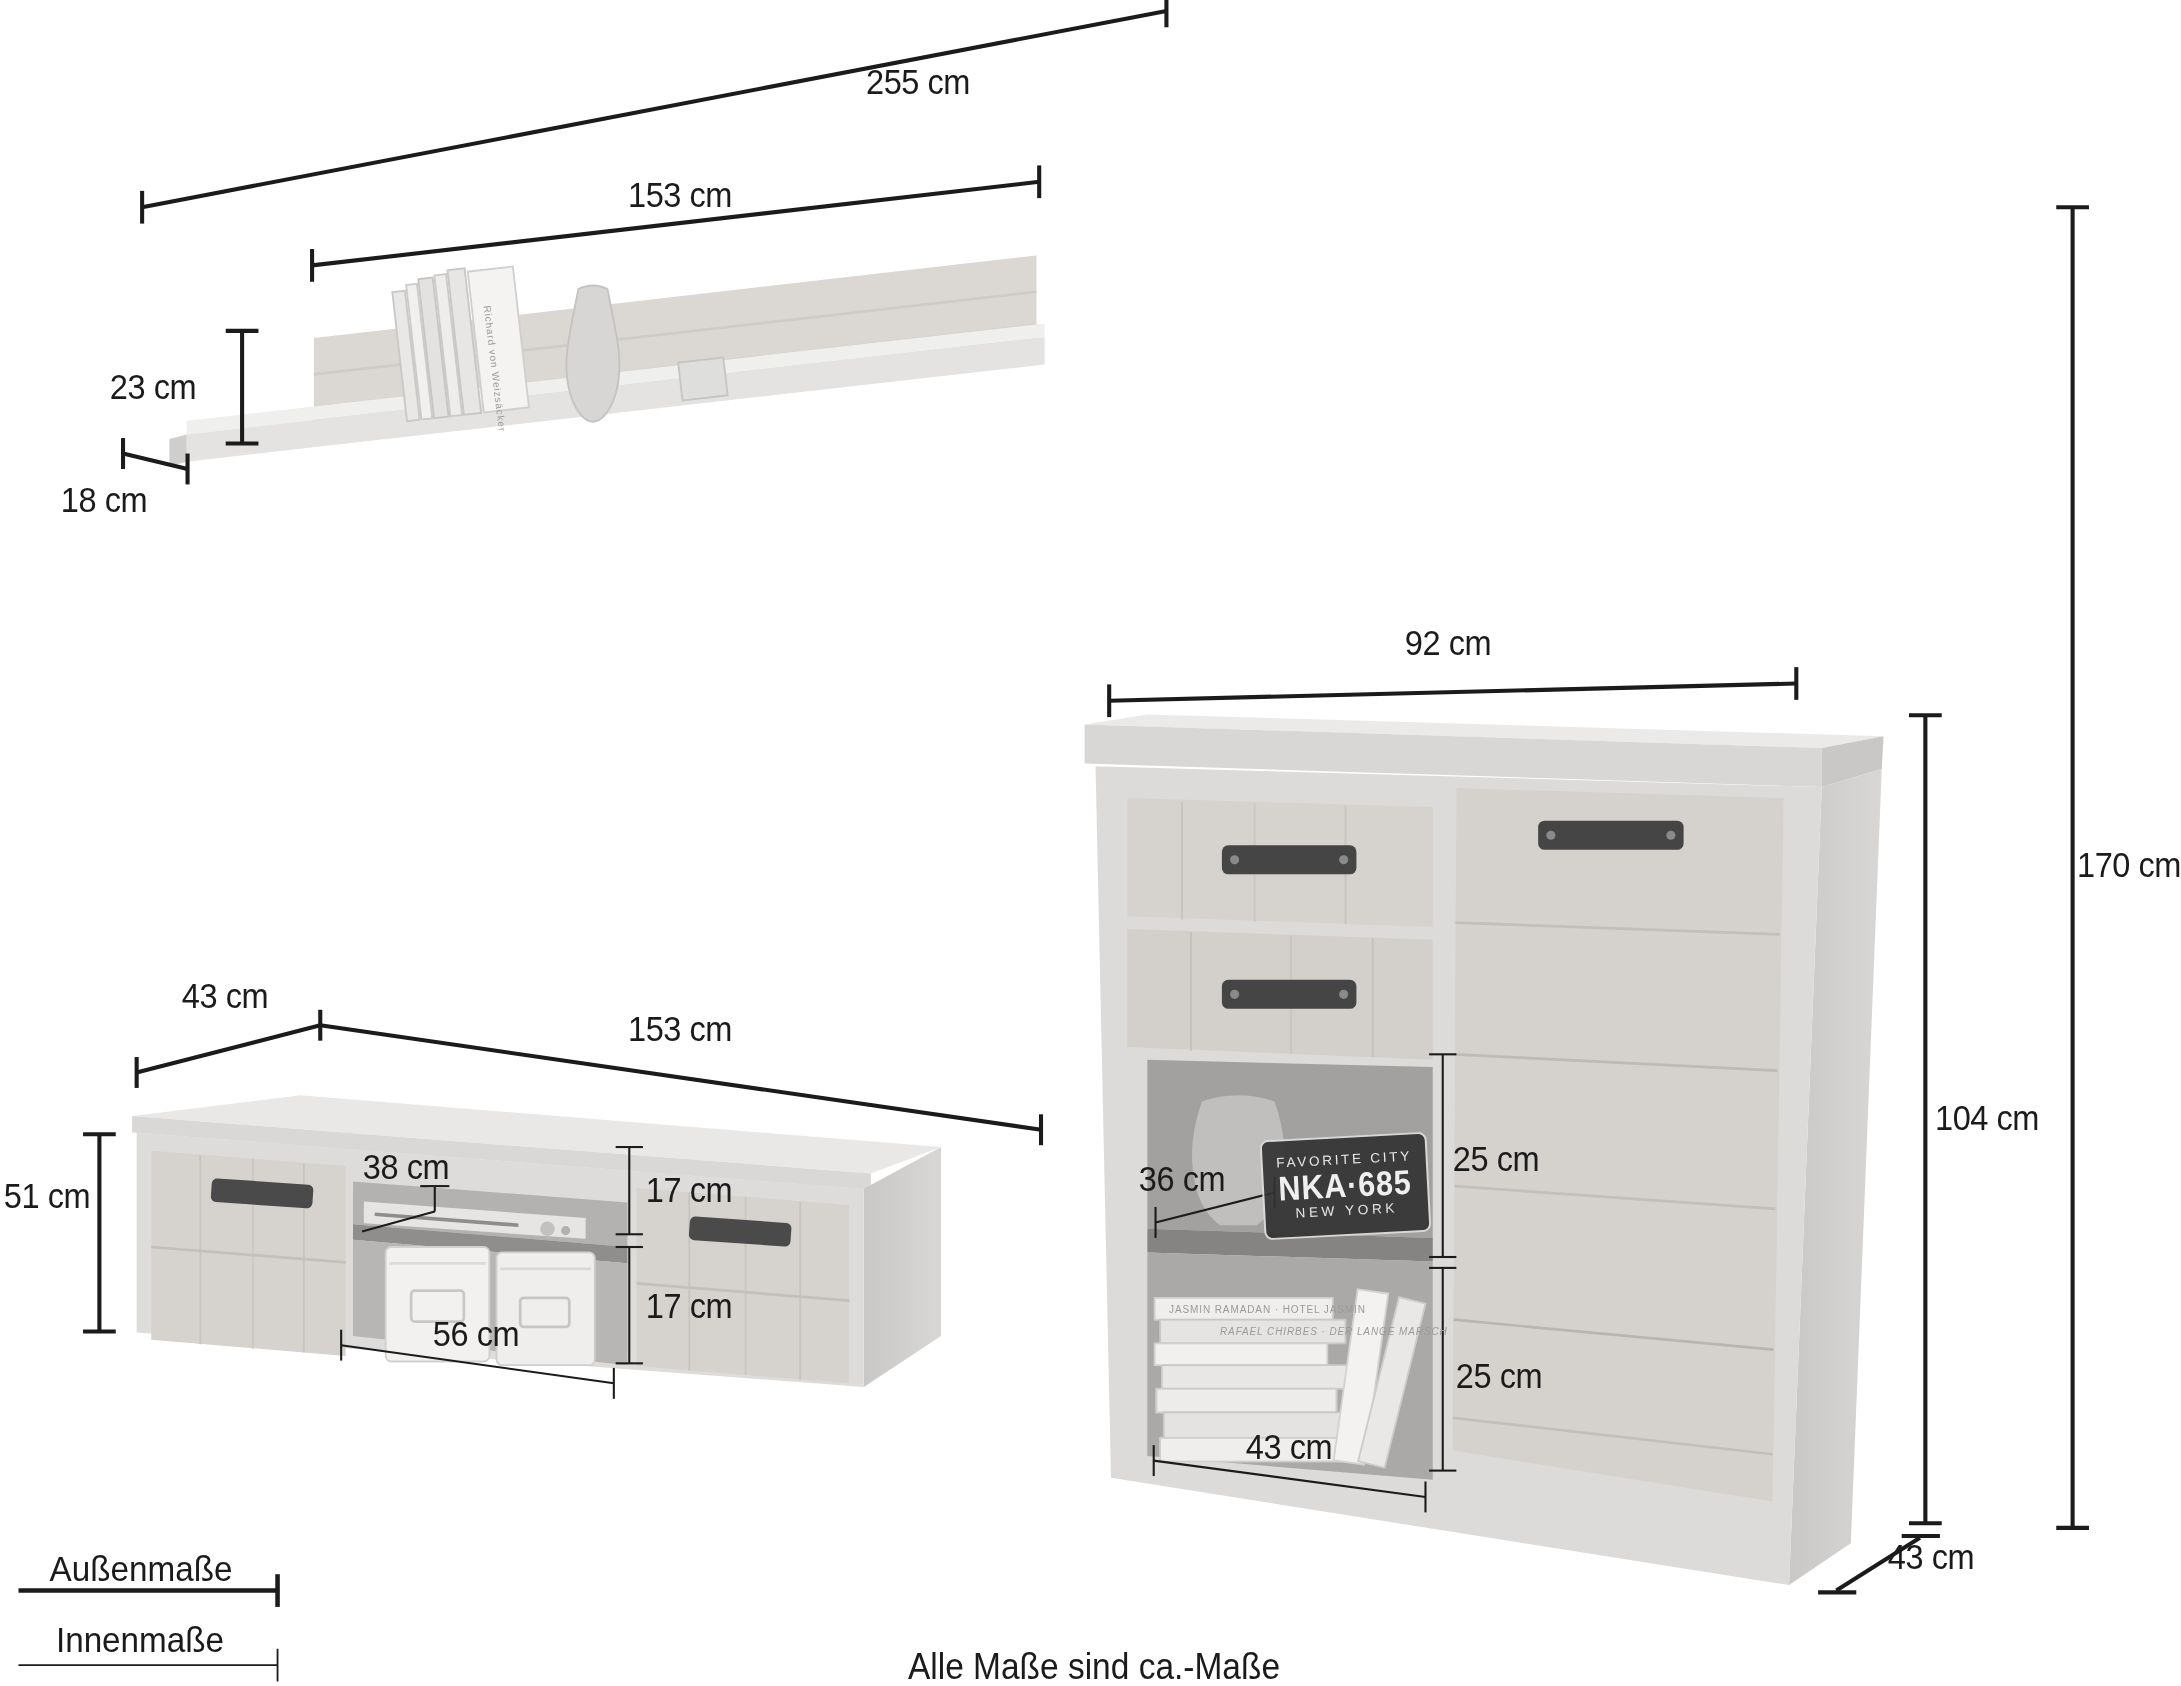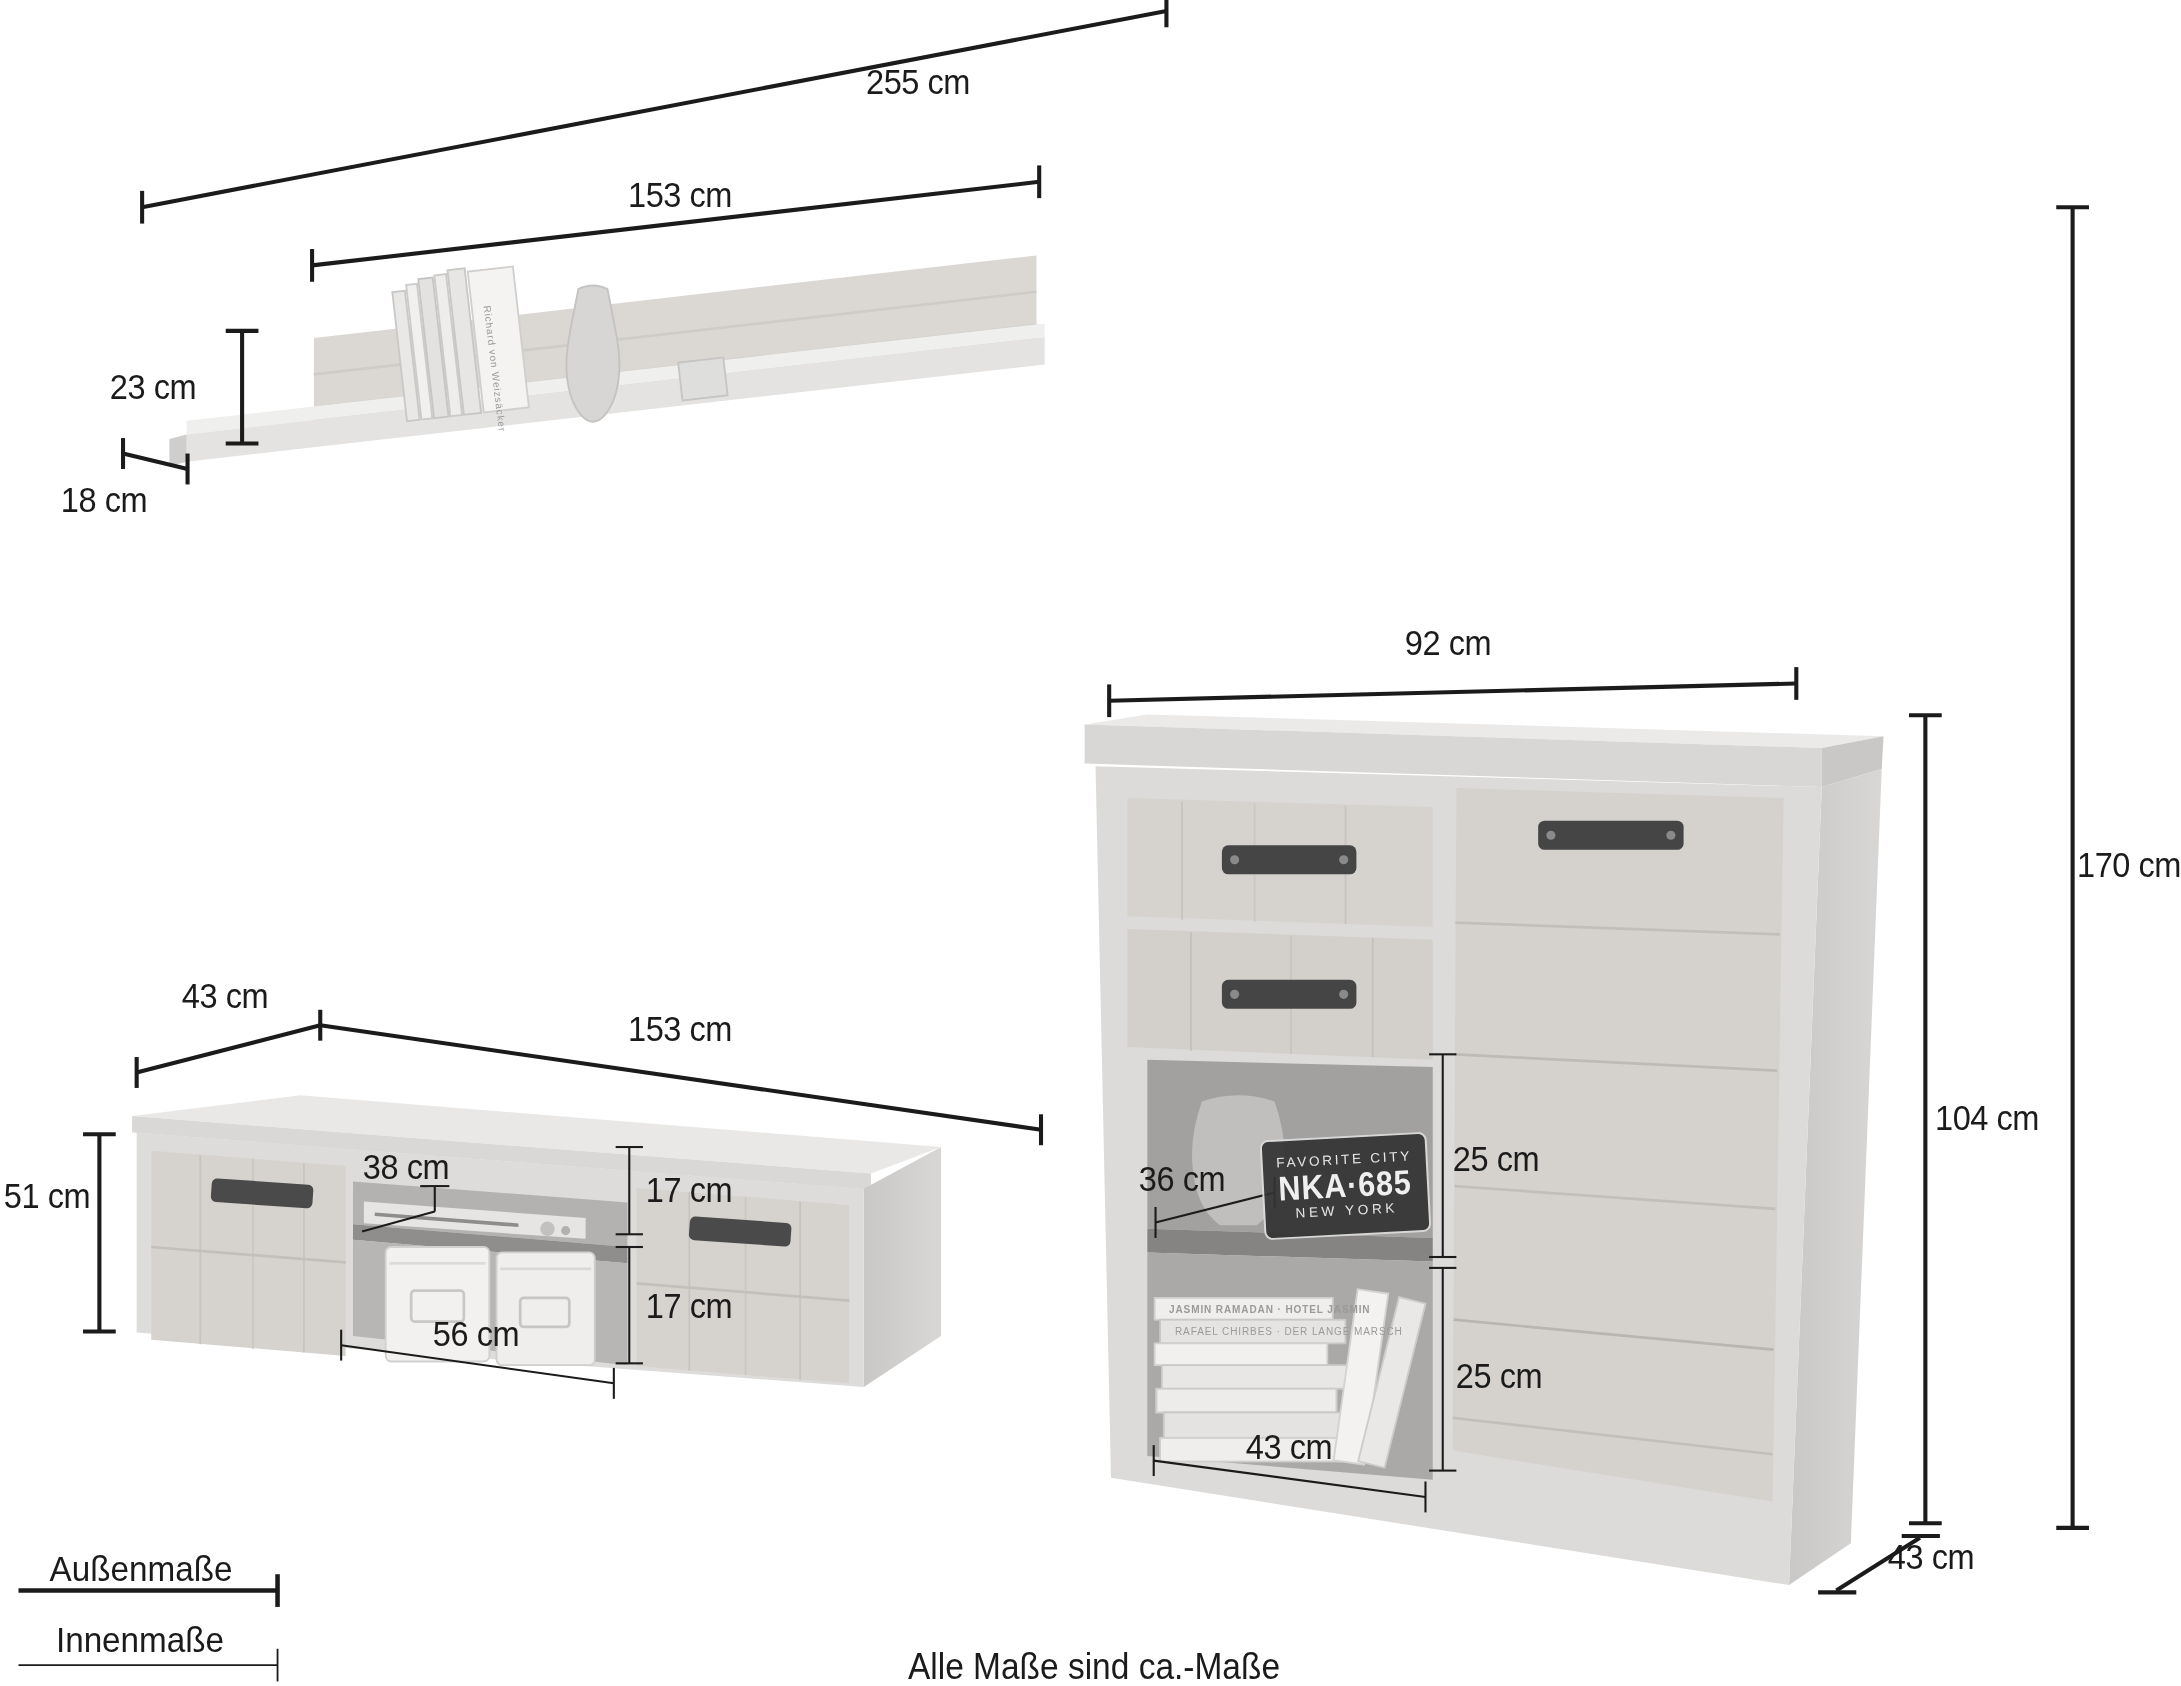"JASMIN RAMADAN · HOTEL JASMIN" div.spine-text { font-weight: bold -> none }
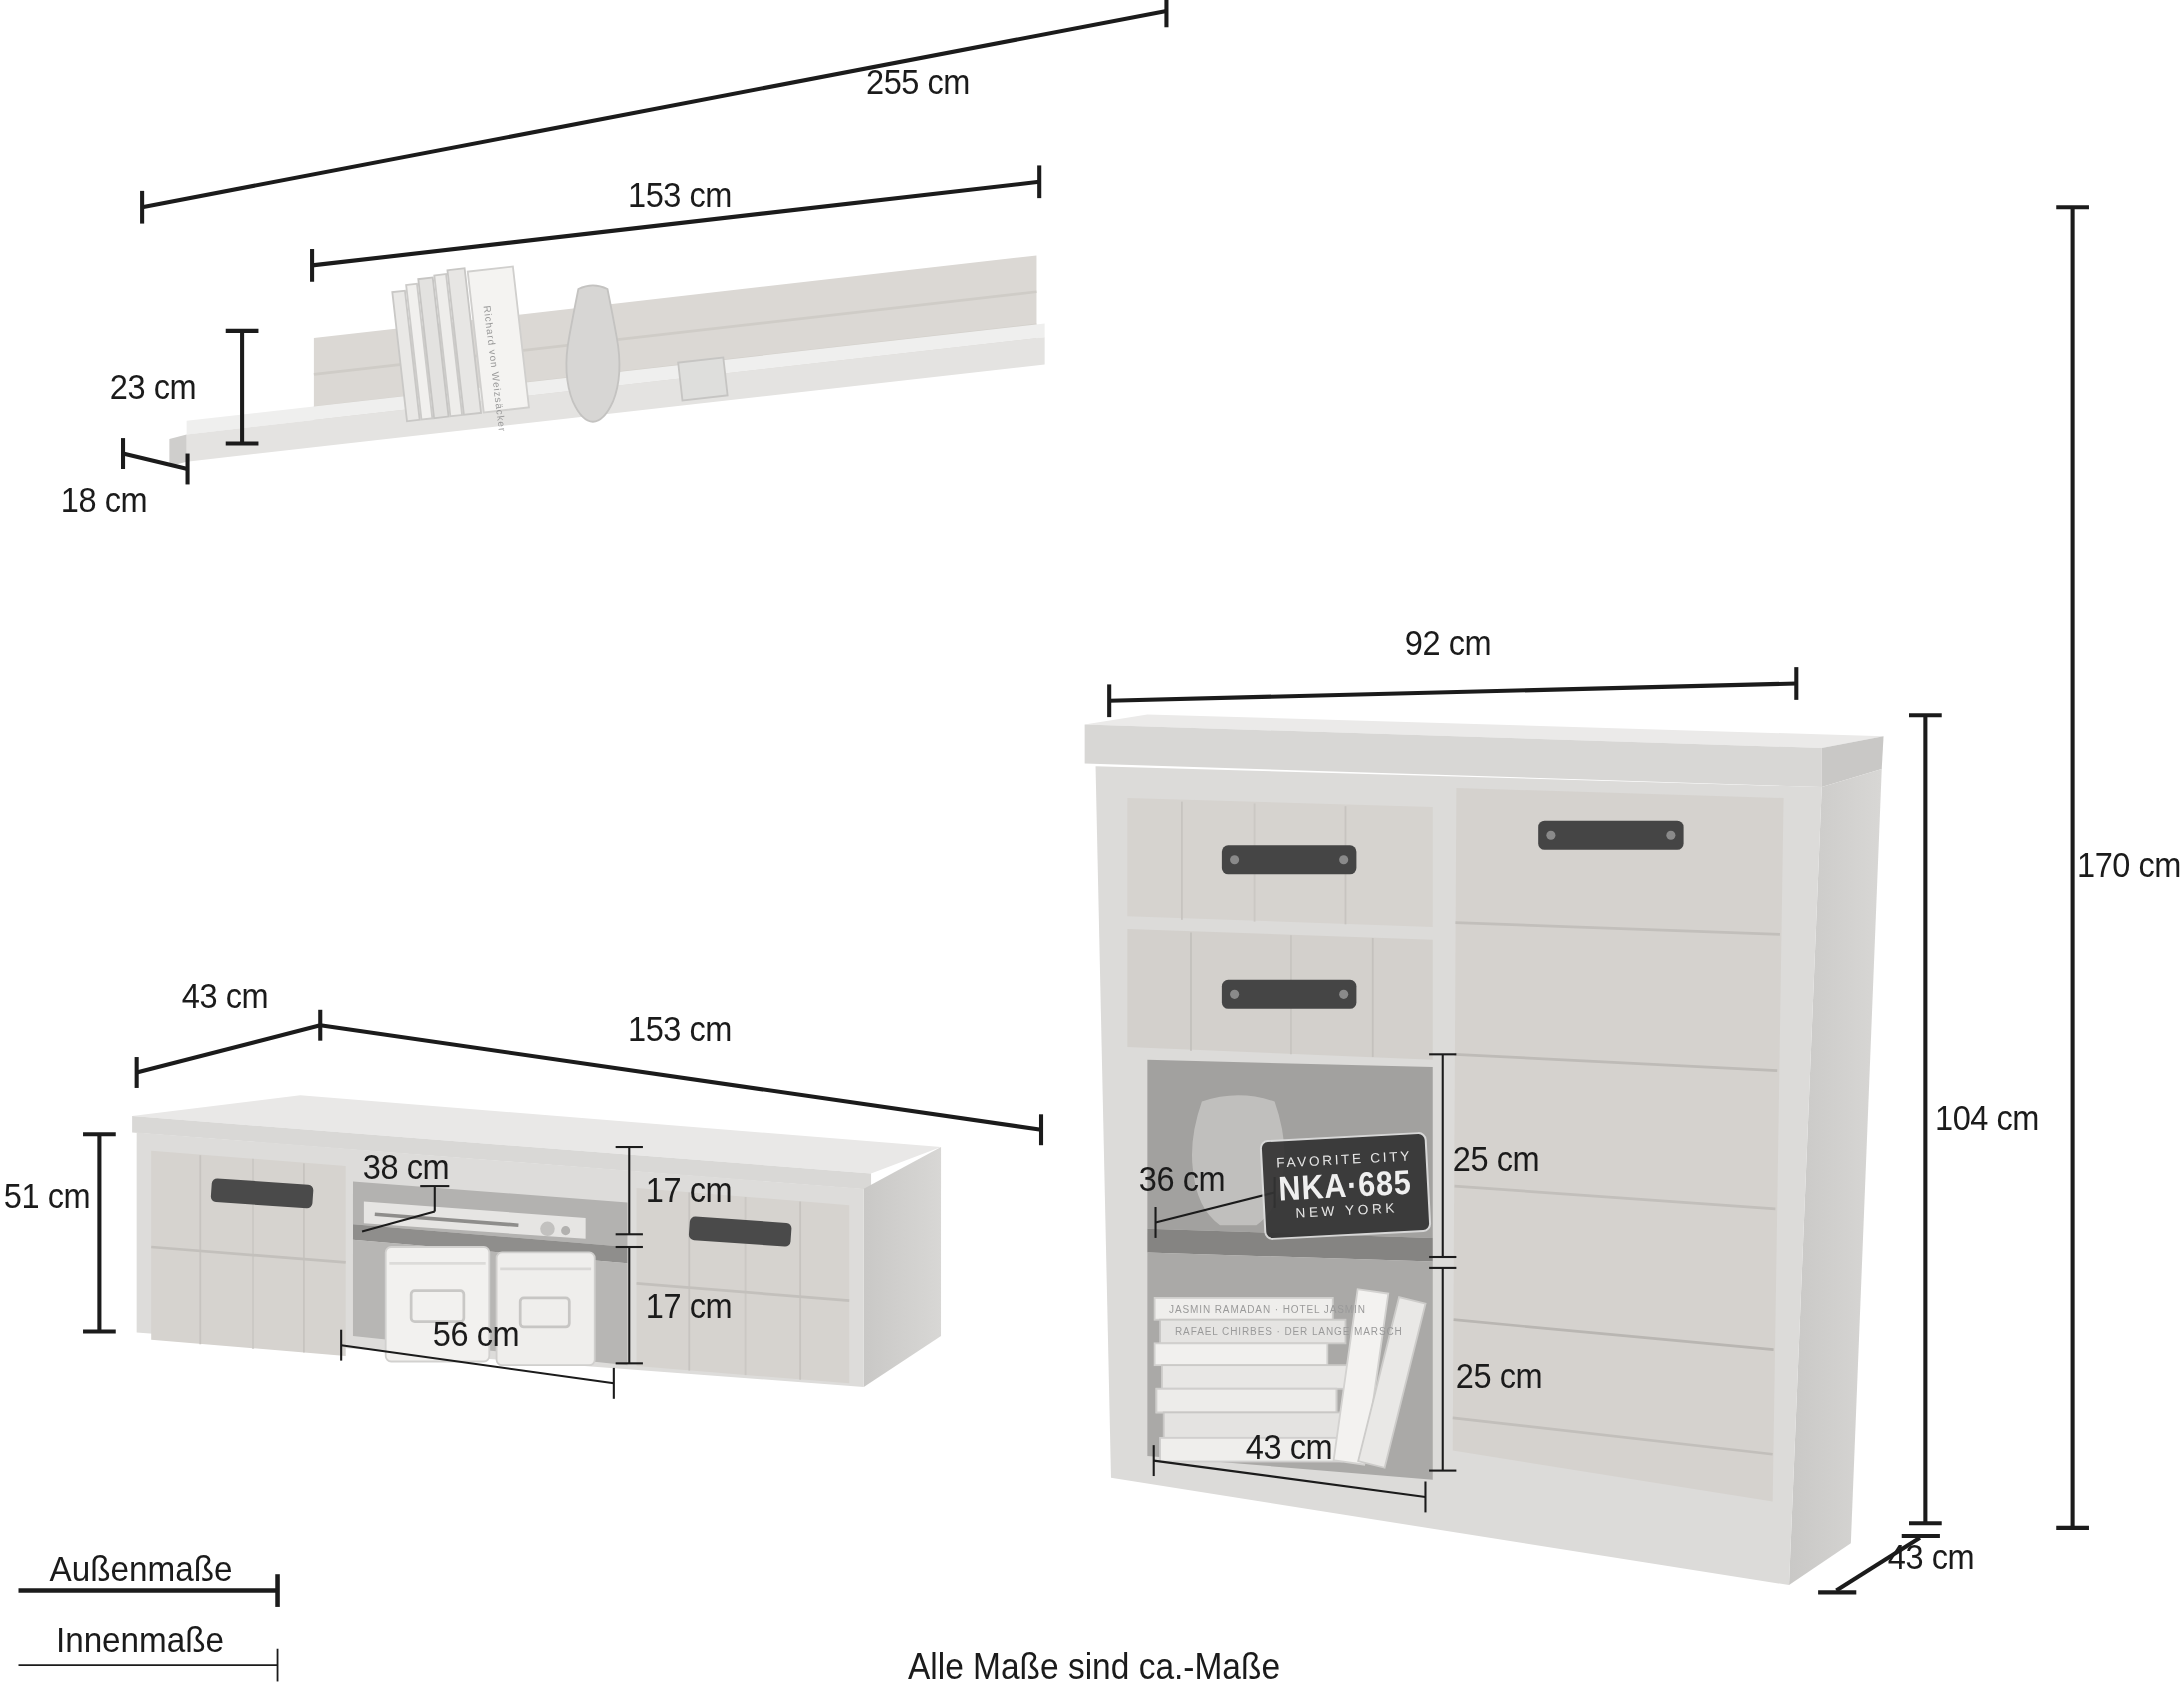"RAFAEL CHIRBES · DER LANGE" div.spine-text { font-style: none -> italic; left: 1175px -> 1220px }
